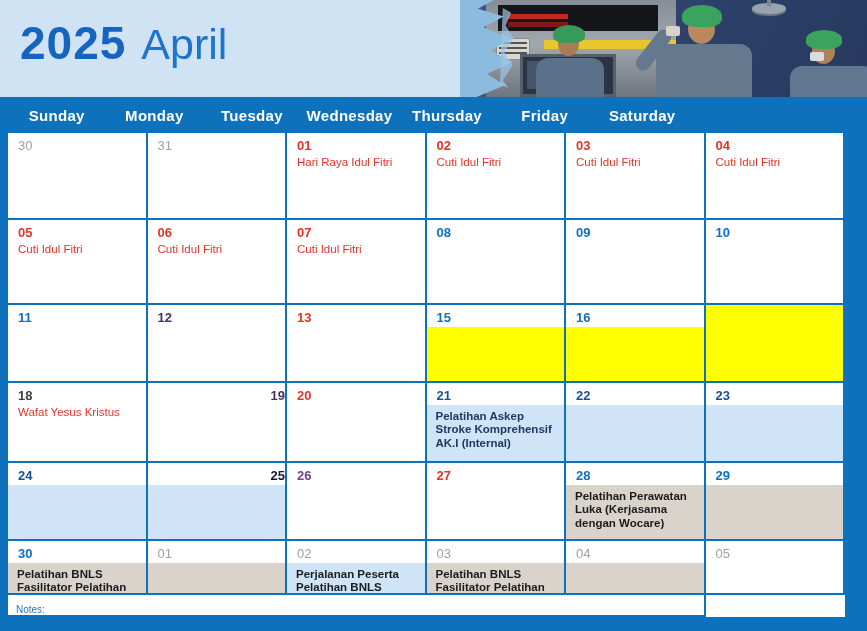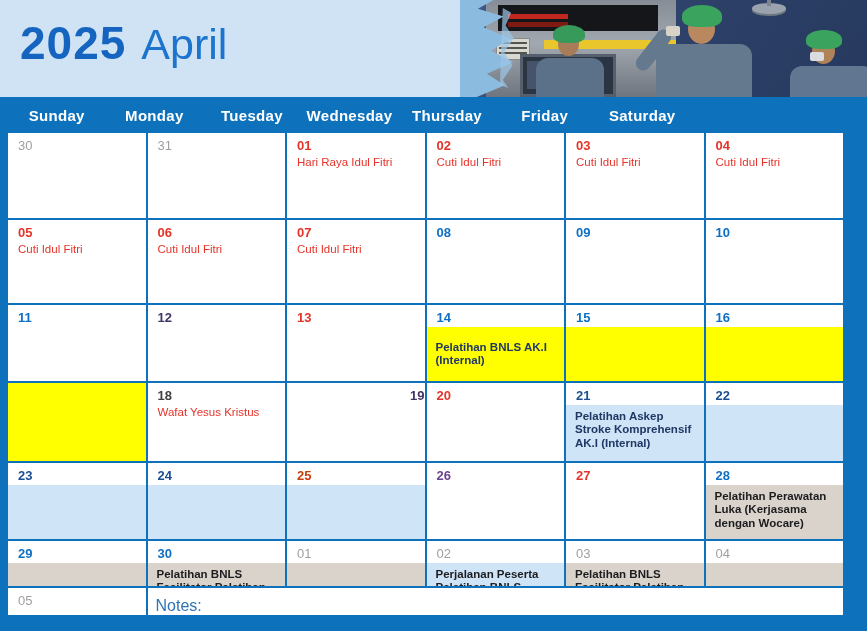"14" div.cell { html: <div> <div>14</div> <div> <div>Pelatihan BNLS AK.I (Internal)</div> </div> </div> -> none }
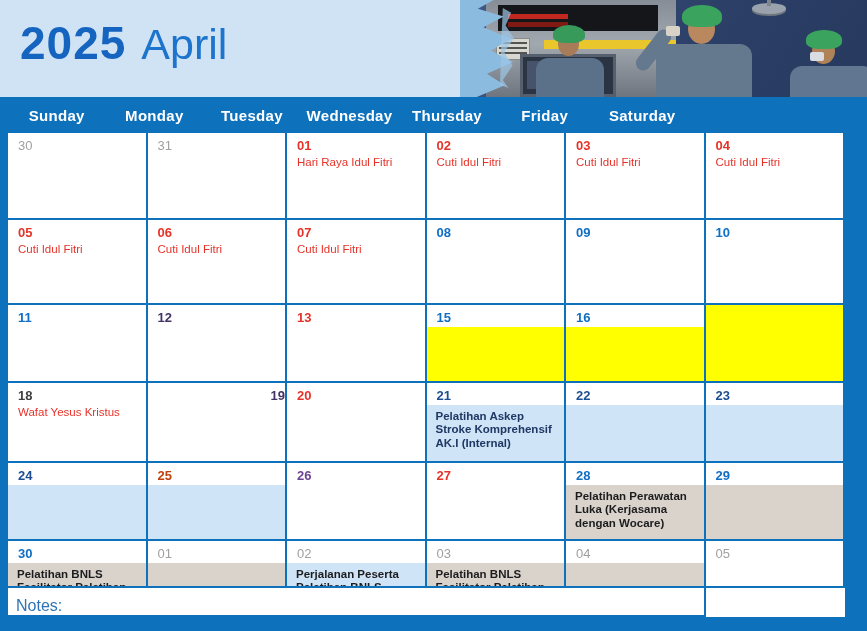"25" div.num { color: #c2410c -> #0f172a; text-align: none -> right }
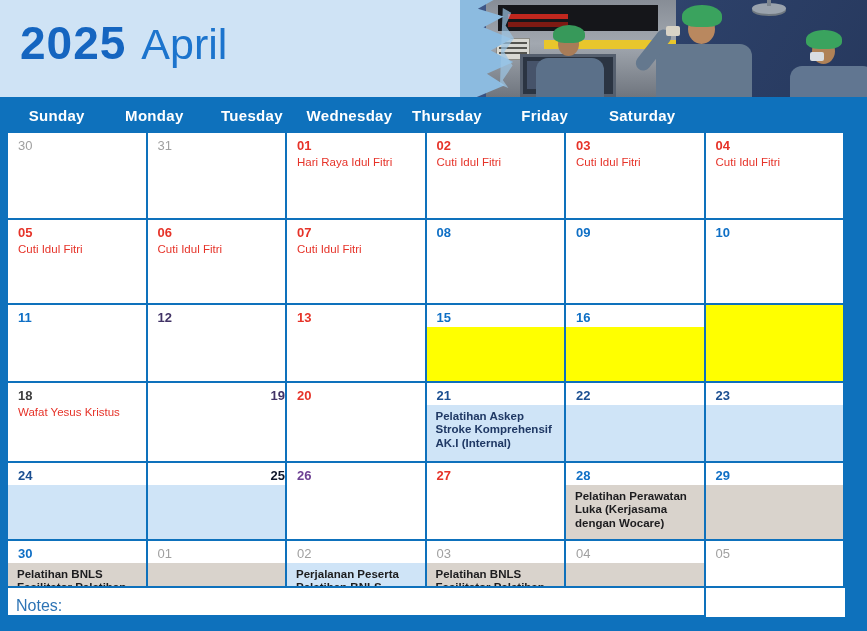"Notes:" .notes-label { font-size: 16px -> 10px }
